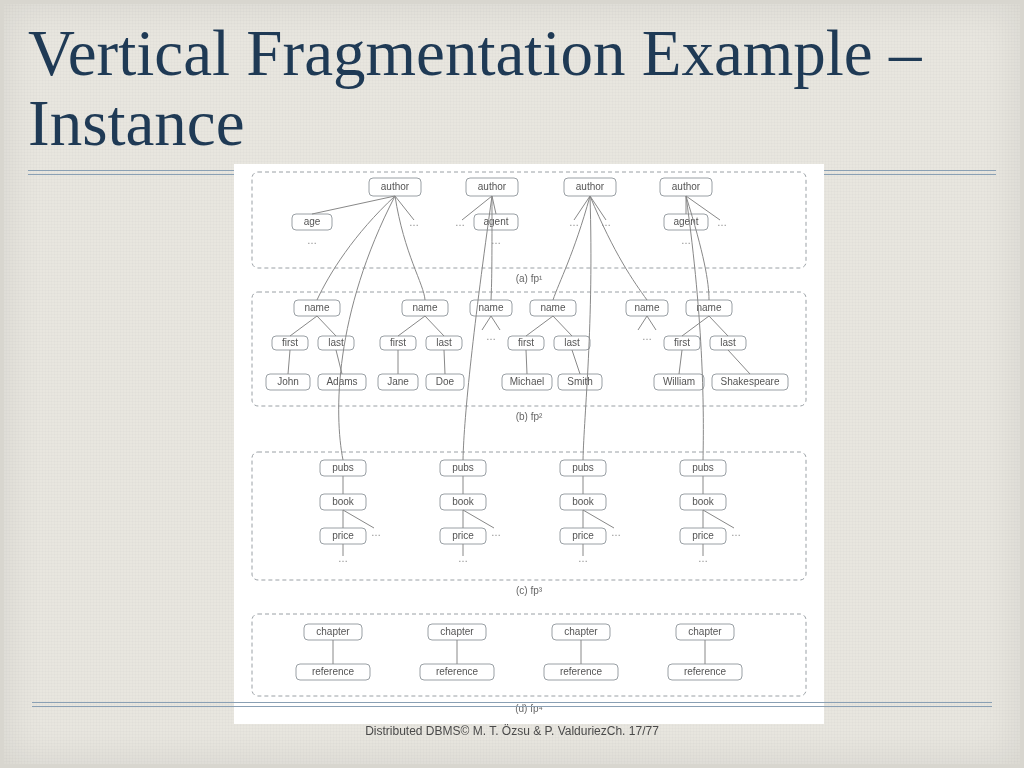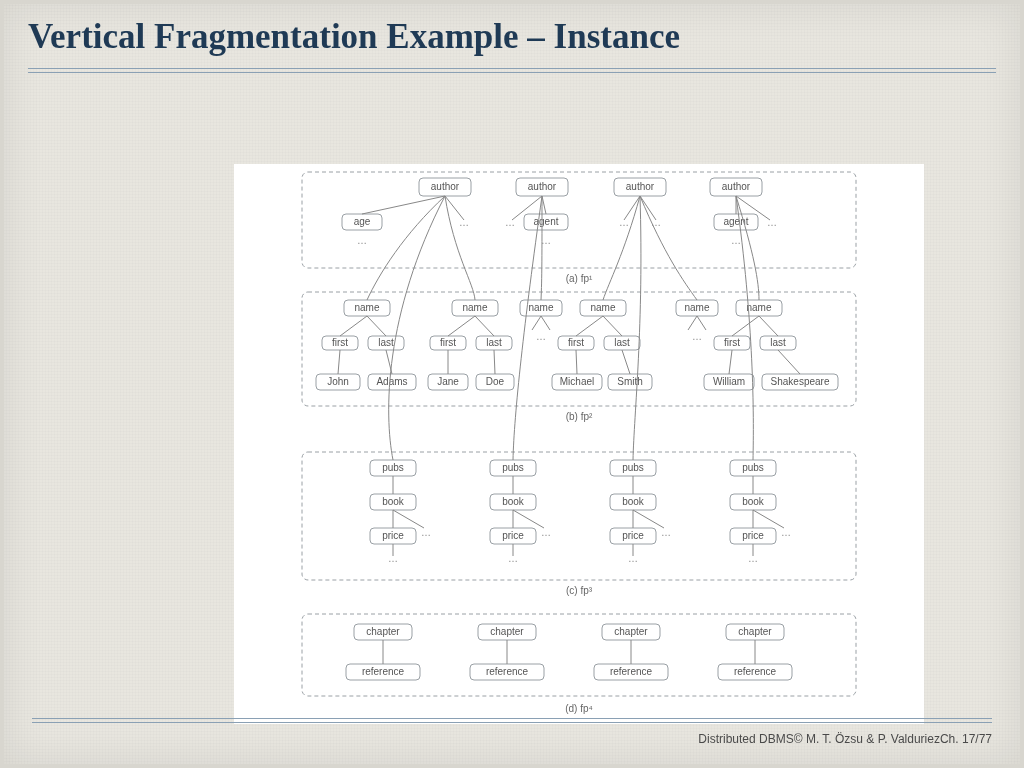"Vertical Fragmentation Example –" .title { font-size: 35px -> 65px; font-weight: 700 -> 400 }
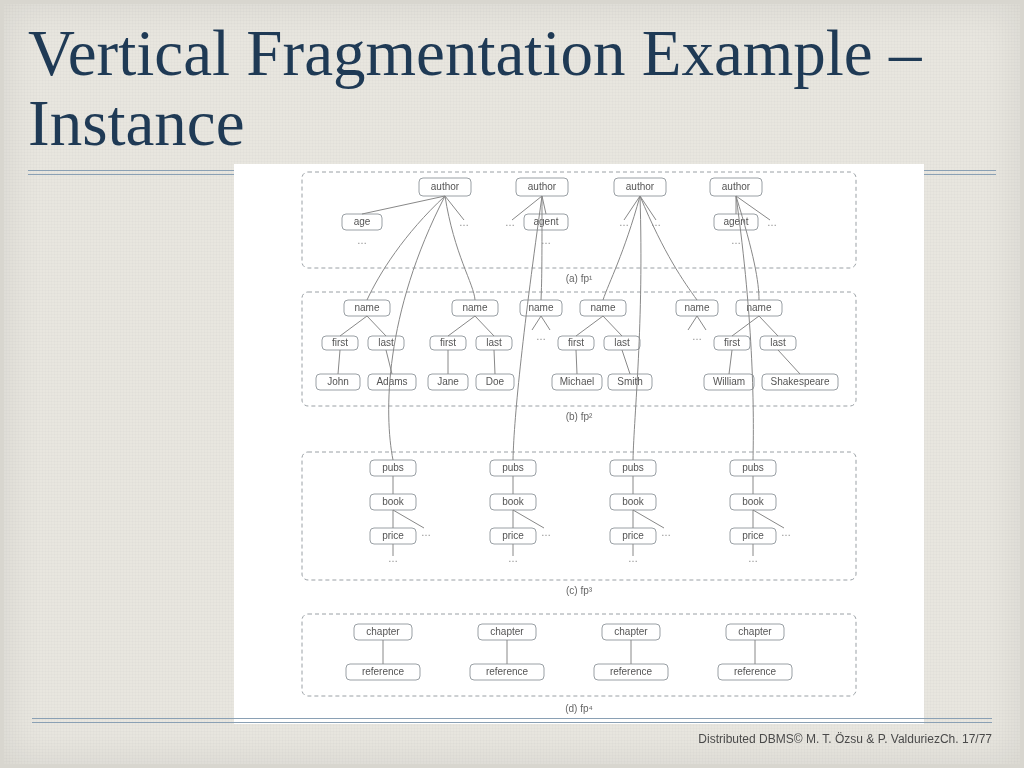"author" .canvas { width: 690px -> 590px }
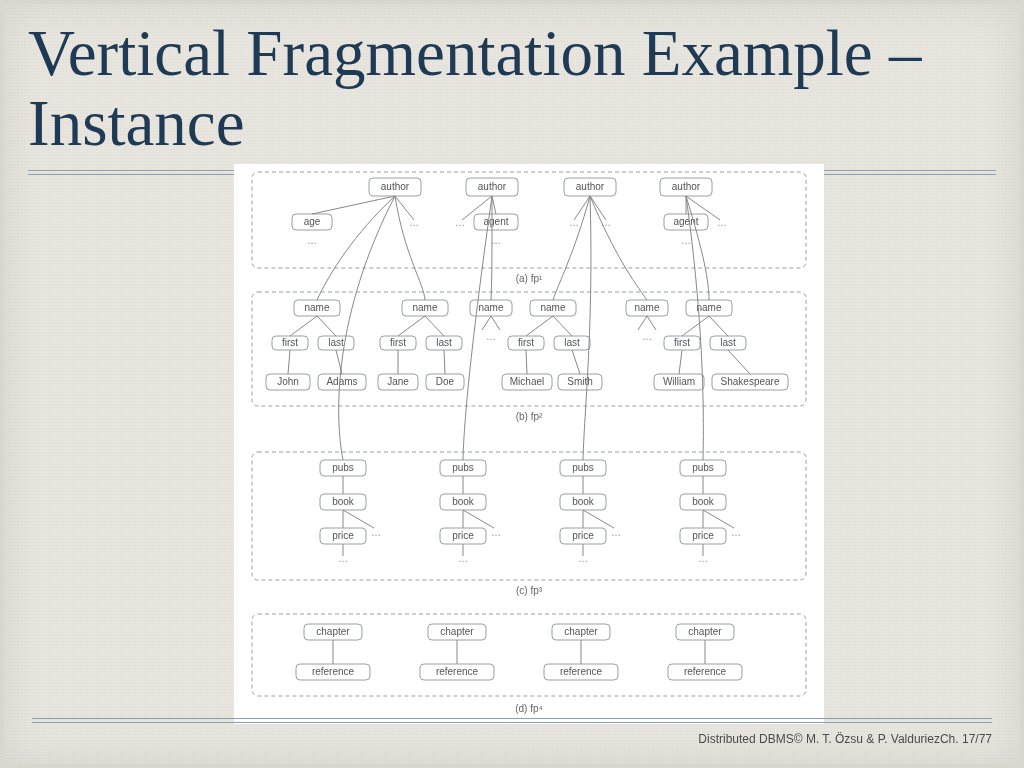"Distributed DBMS" .footer { justify-content: flex-end -> center; padding: 8px 28px -> 16px 28px }
